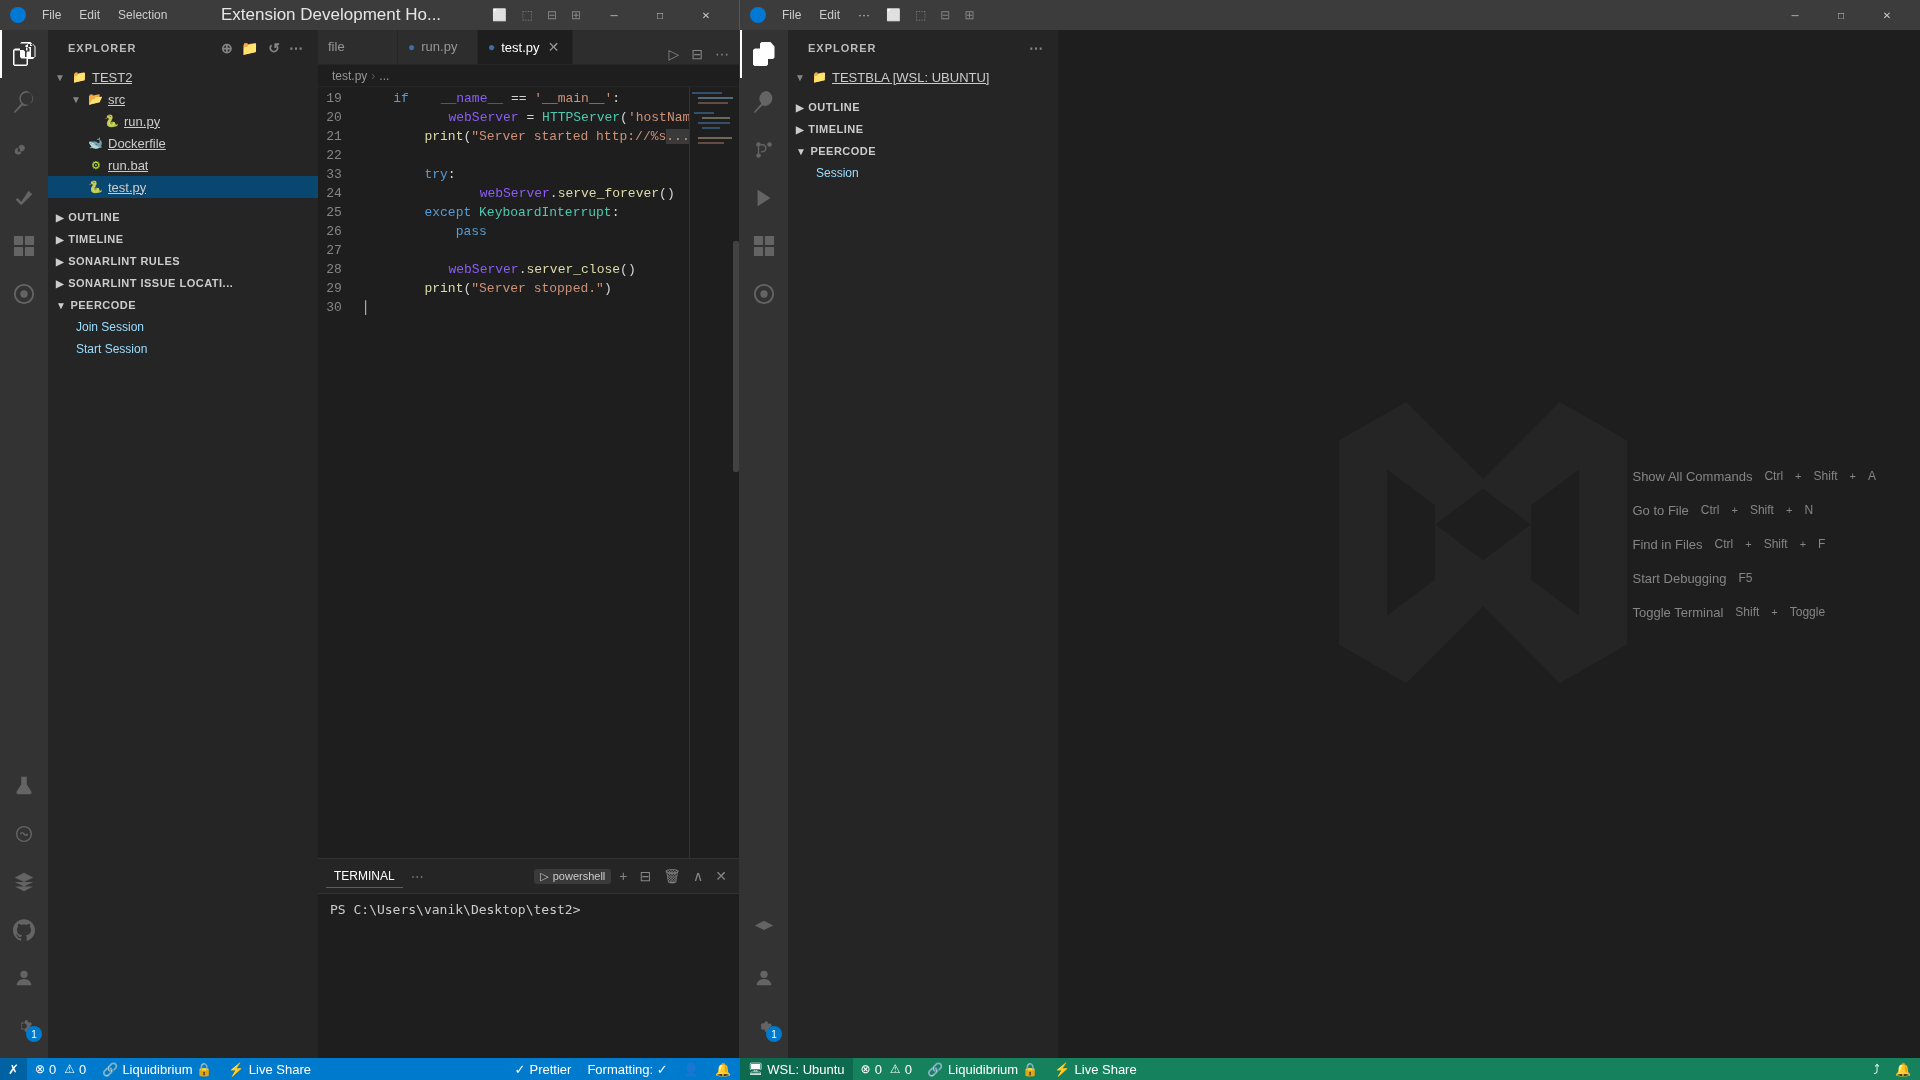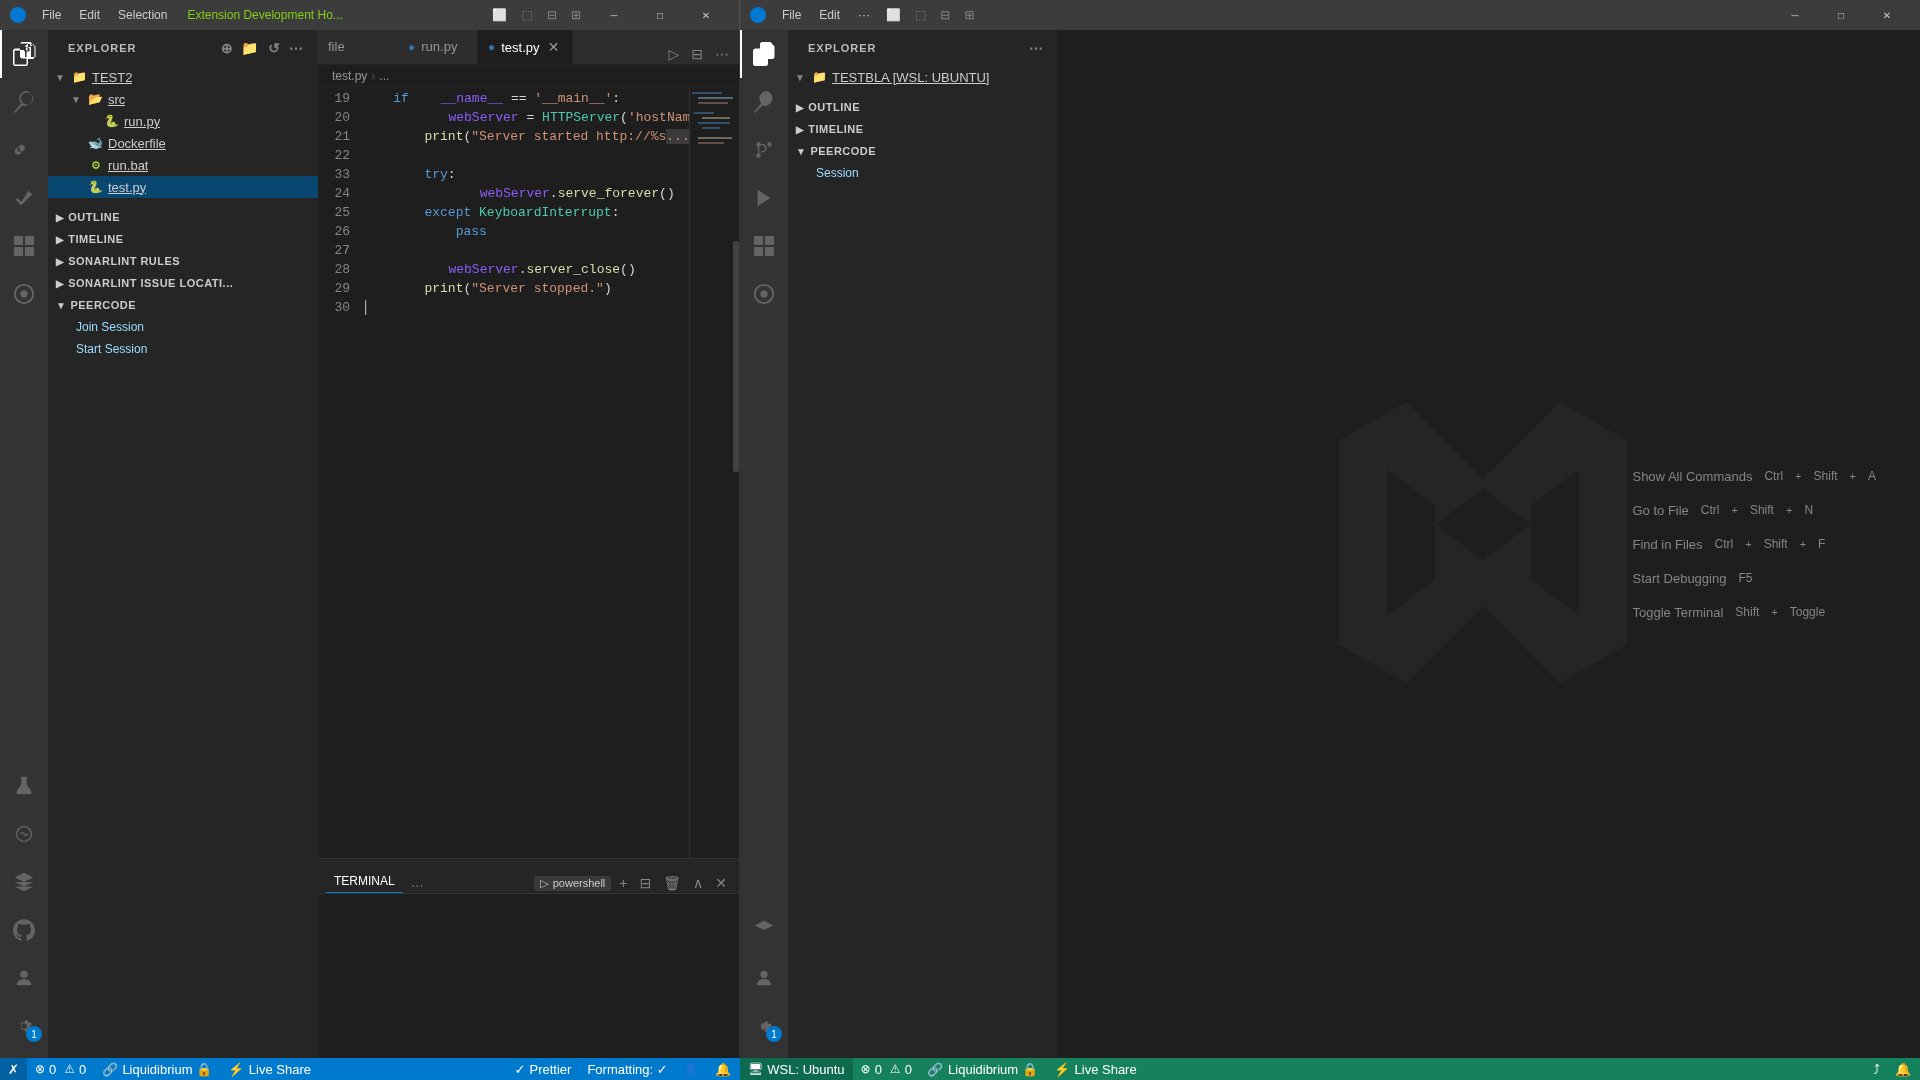"Extension Development Ho..." div.title-text { color: #84cc16 -> #e5e5e5; font-size: 12px -> 17px; text-align: none -> center }
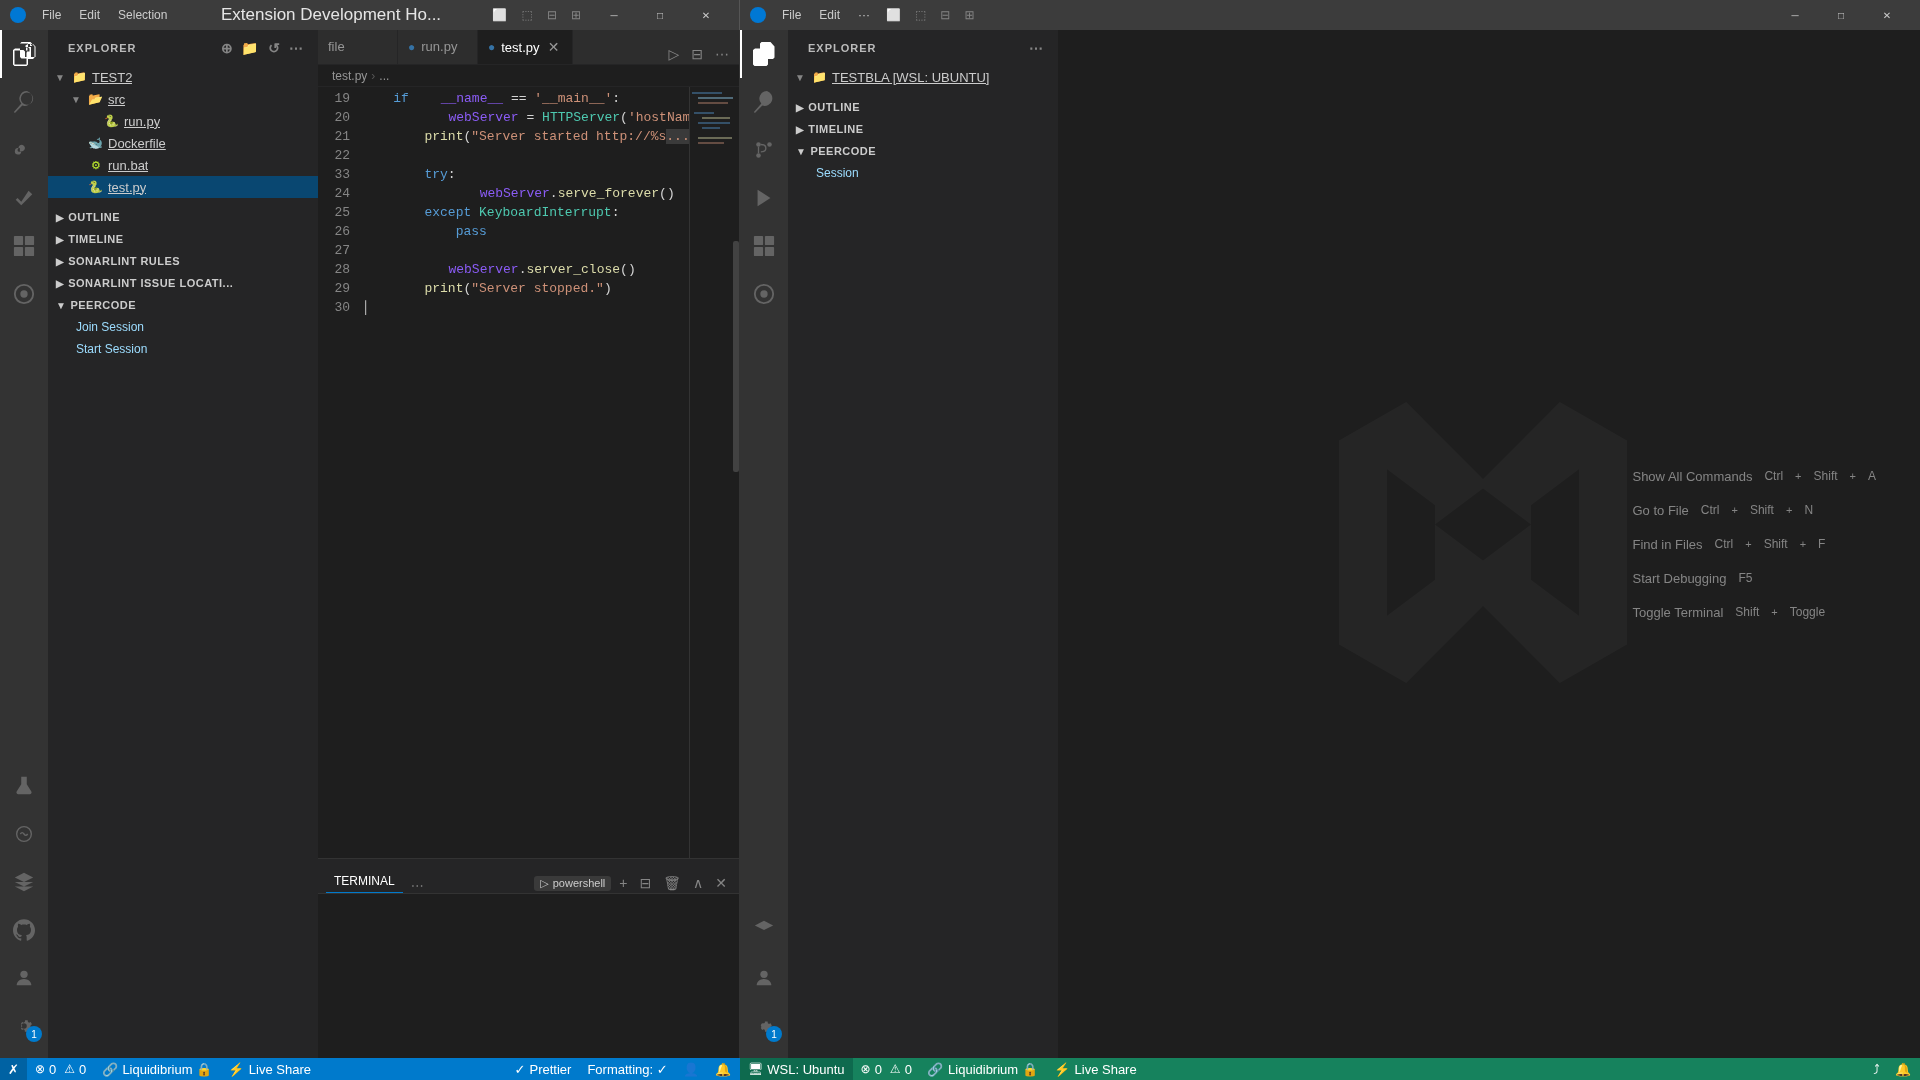"19" .line-numbers { text-align: right -> center }
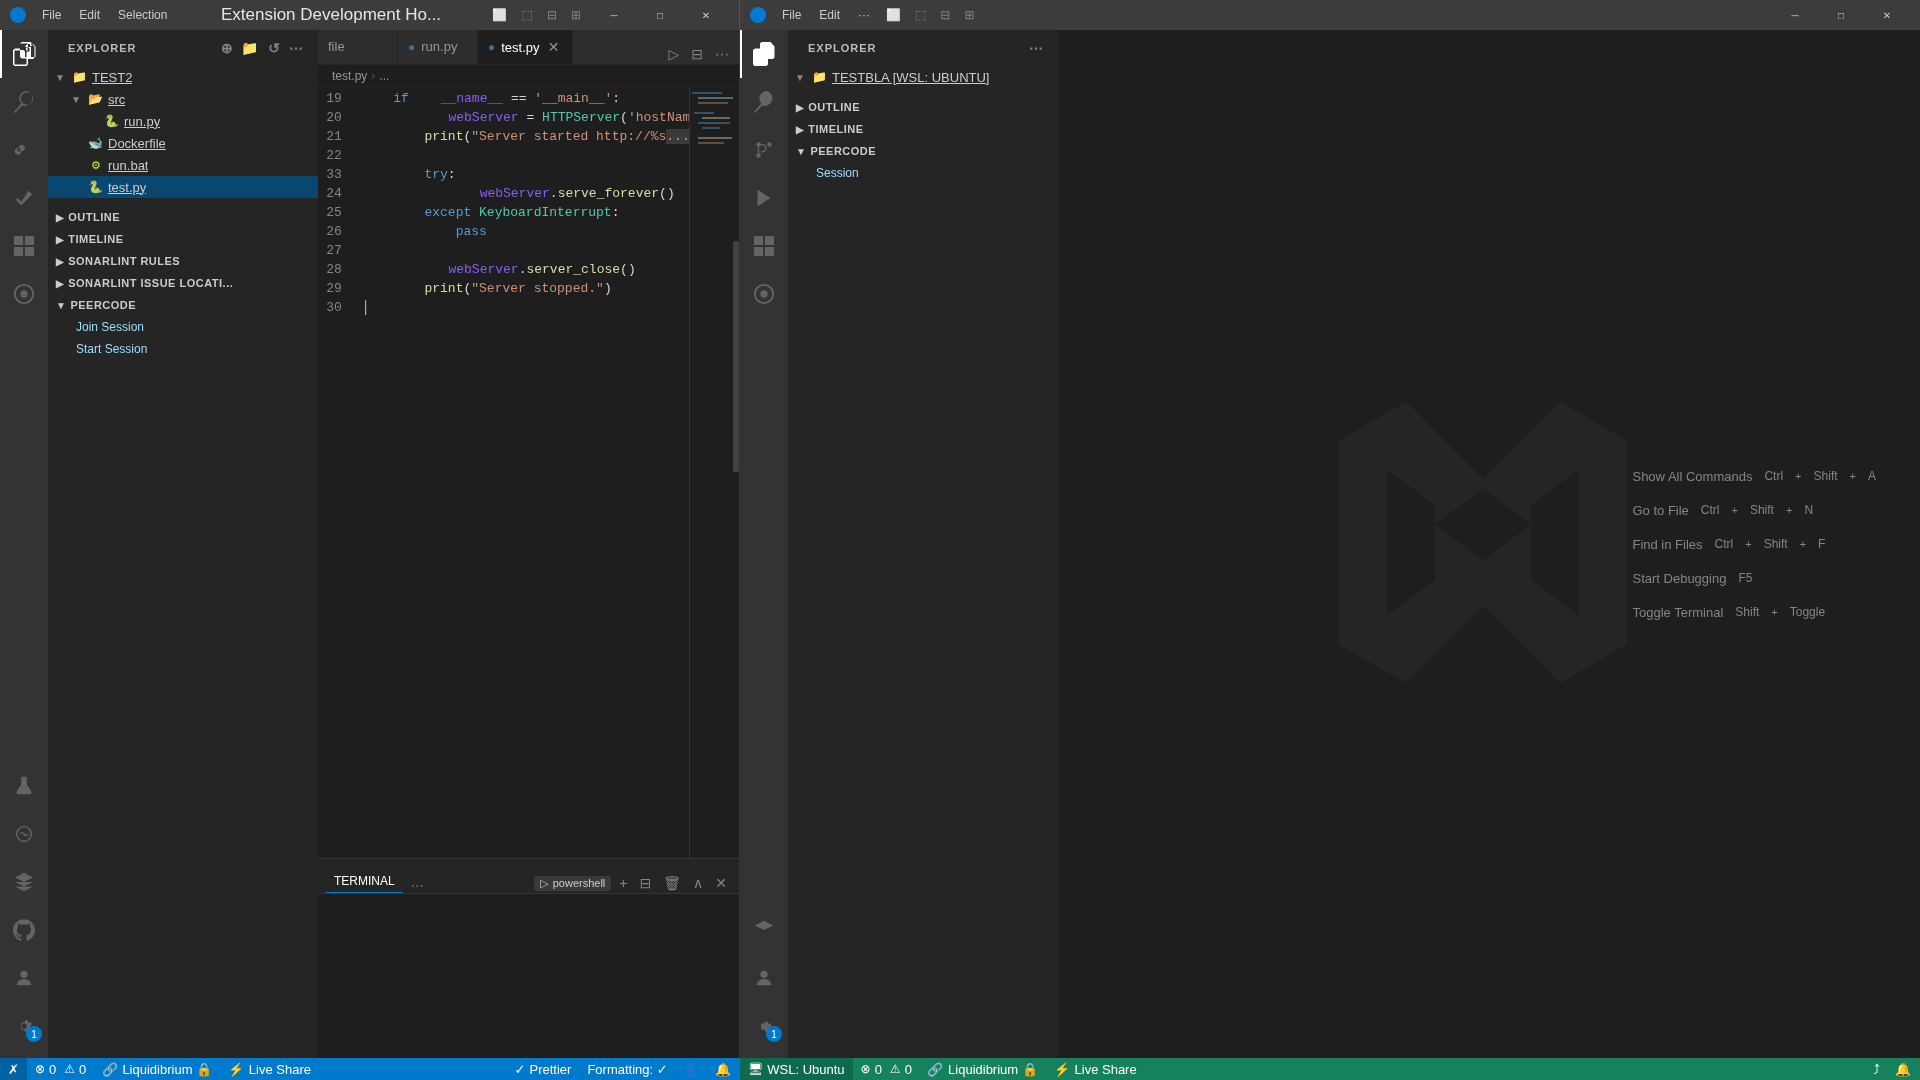"TERMINAL" .terminal-tab-bar { align-items: flex-end -> center }
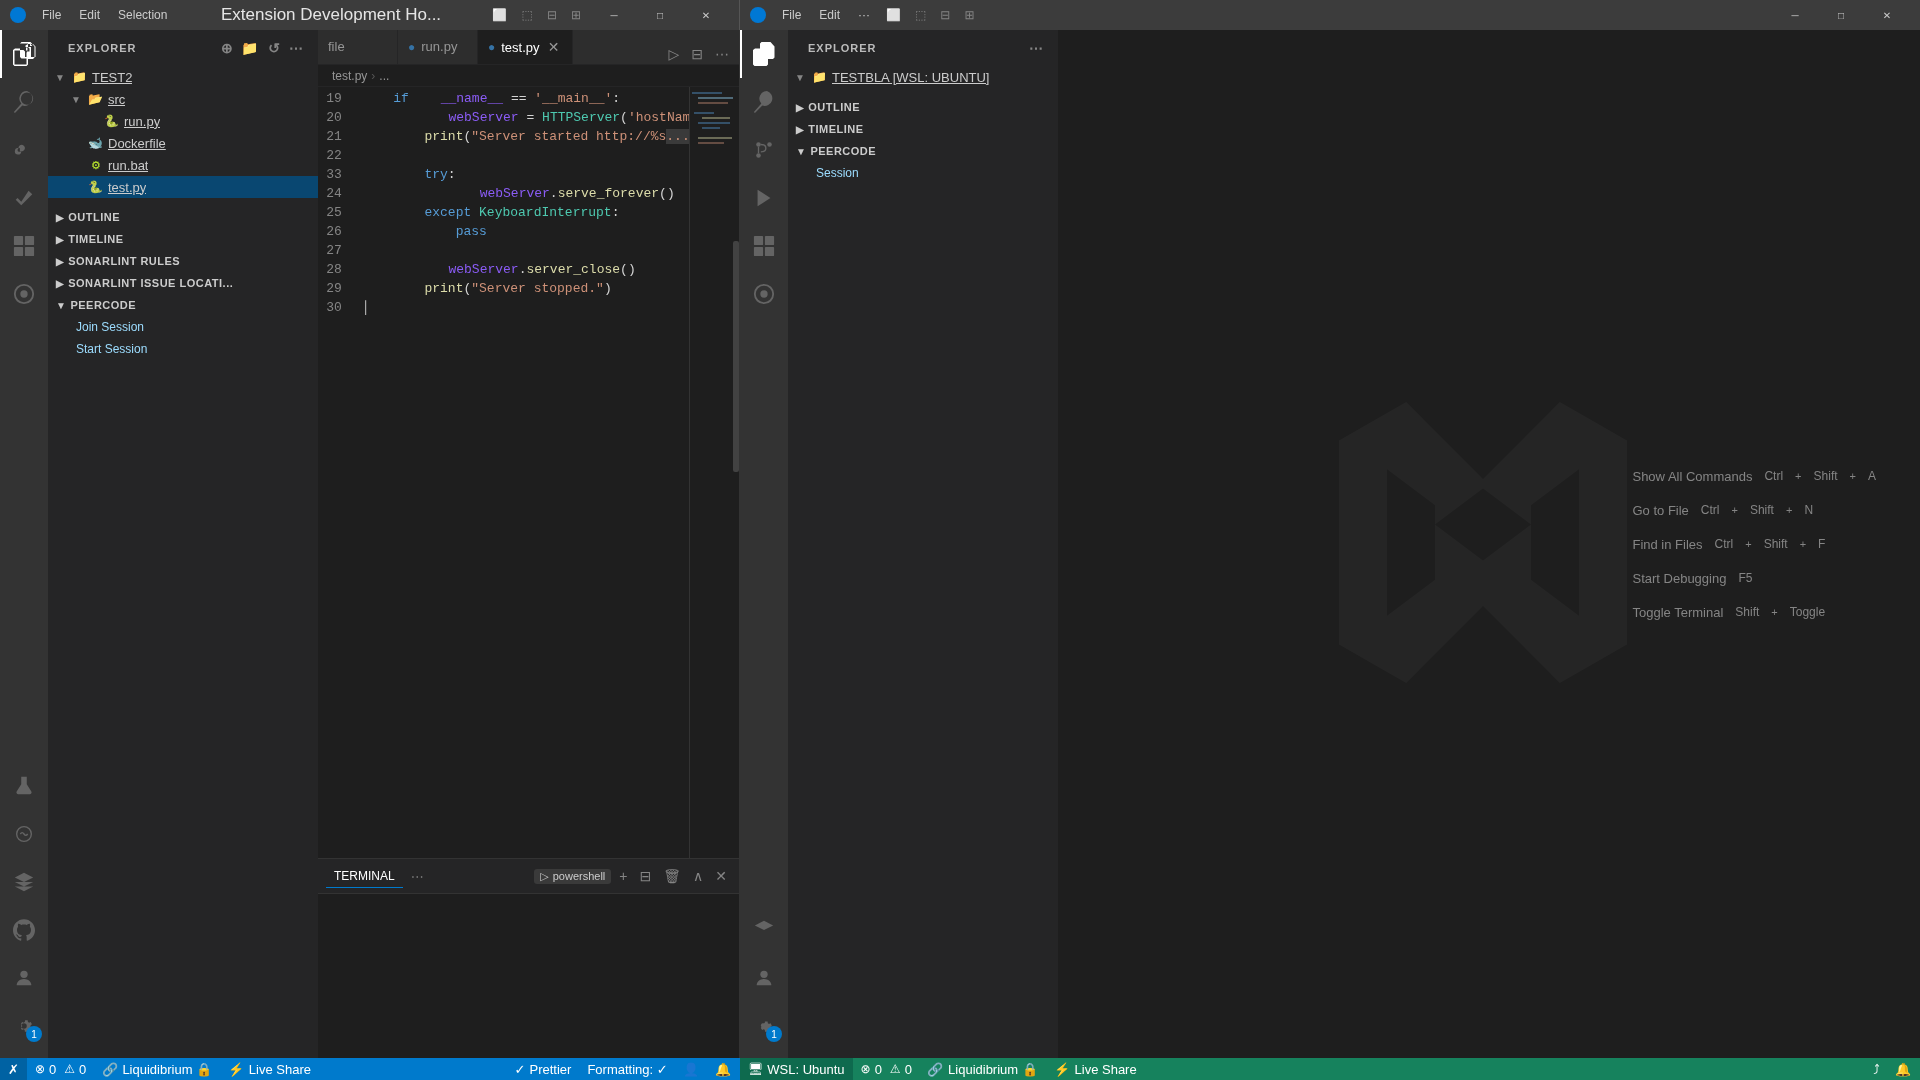"PS C:\Users\vanik\Desktop\test2>" div.terminal-content { html: none -> <div> <div> <span>PS C:\Users\vanik\Desktop\test2&gt;</span> </div> </div> }
